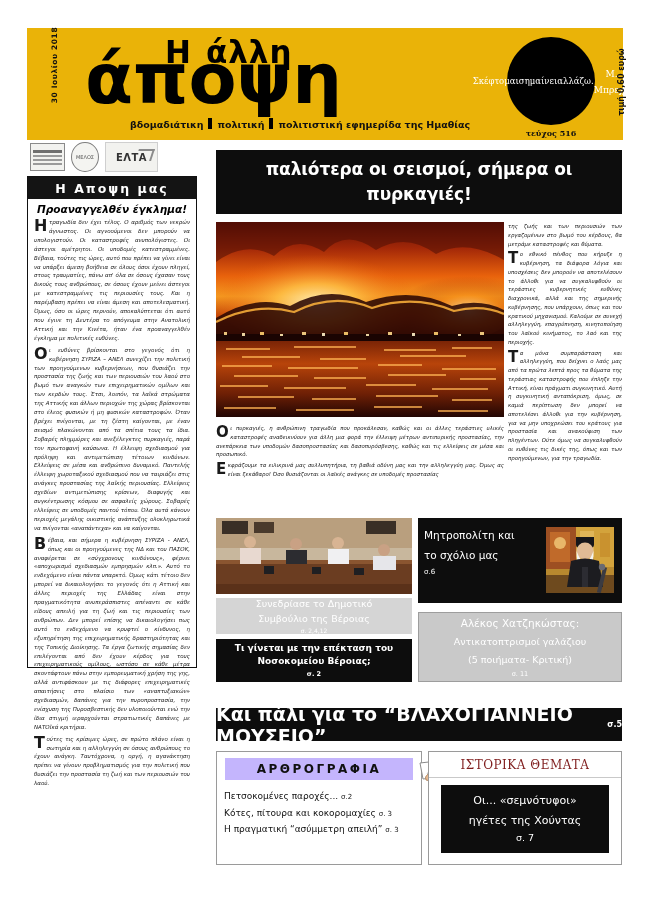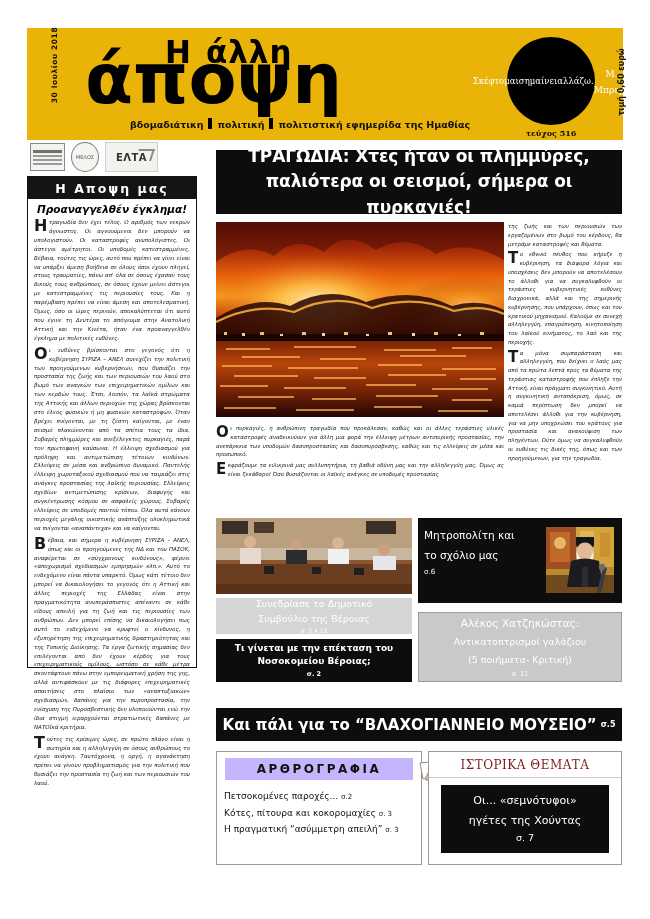"ΤΡΑΓΩΔΙΑ: Χτες ήταν οι πλημμύρες," span { html: <span>ΤΡΑΓΩΔΙΑ: Χτες ήταν οι πλημμύρες,</span> -> none }
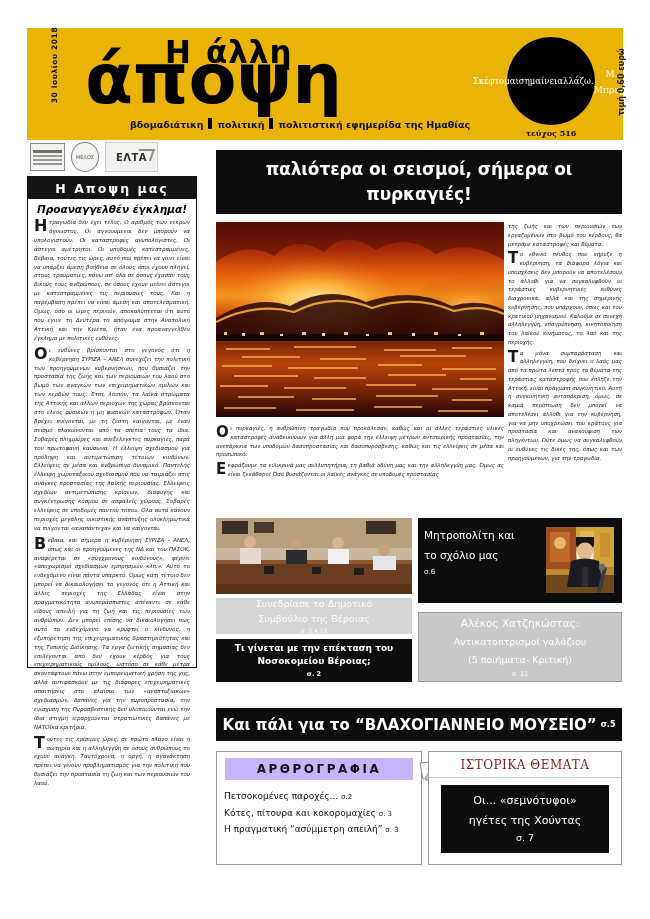"Και πάλι για το “ΒΛΑΧΟΓΙΑΝΝΕΙΟ" .museum span { font-size: 15px -> 19px }
